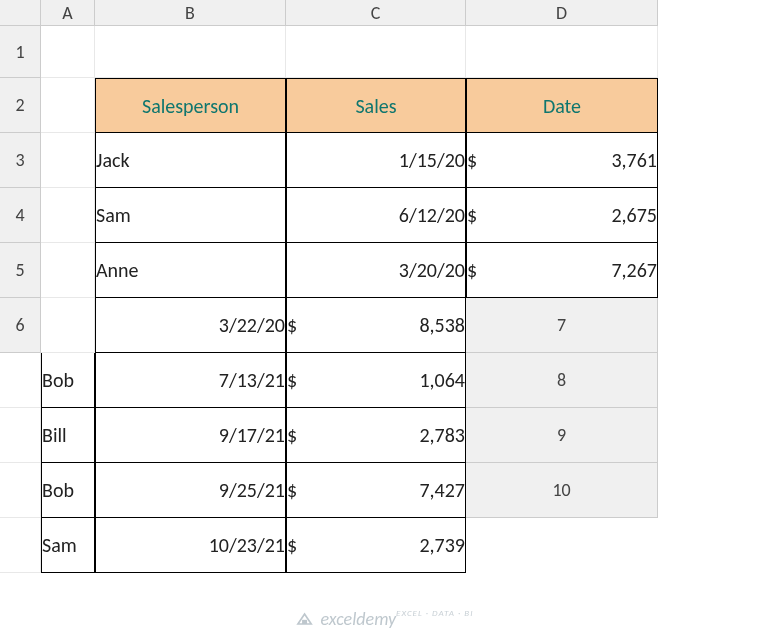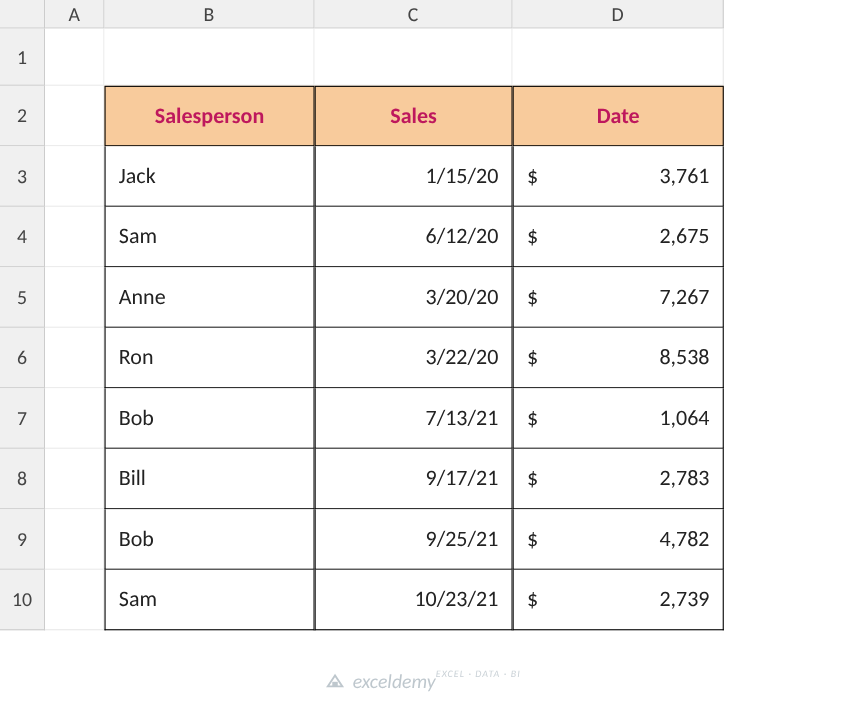"Salesperson" .data-header { color: #be185d -> #0f766e; font-weight: bold -> normal }
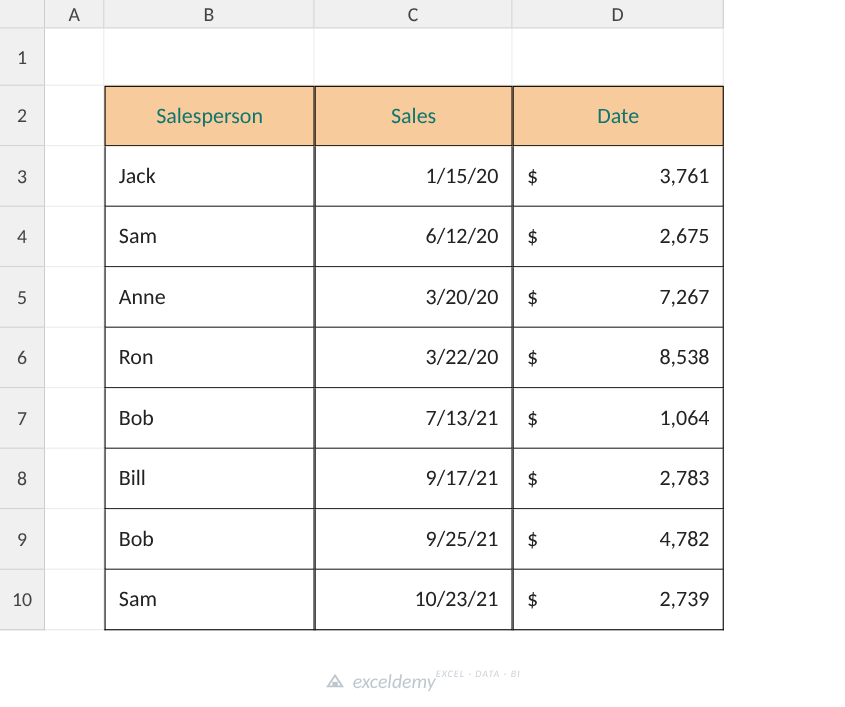"Jack" .data-cell { padding: 0 12px -> 0 0 }
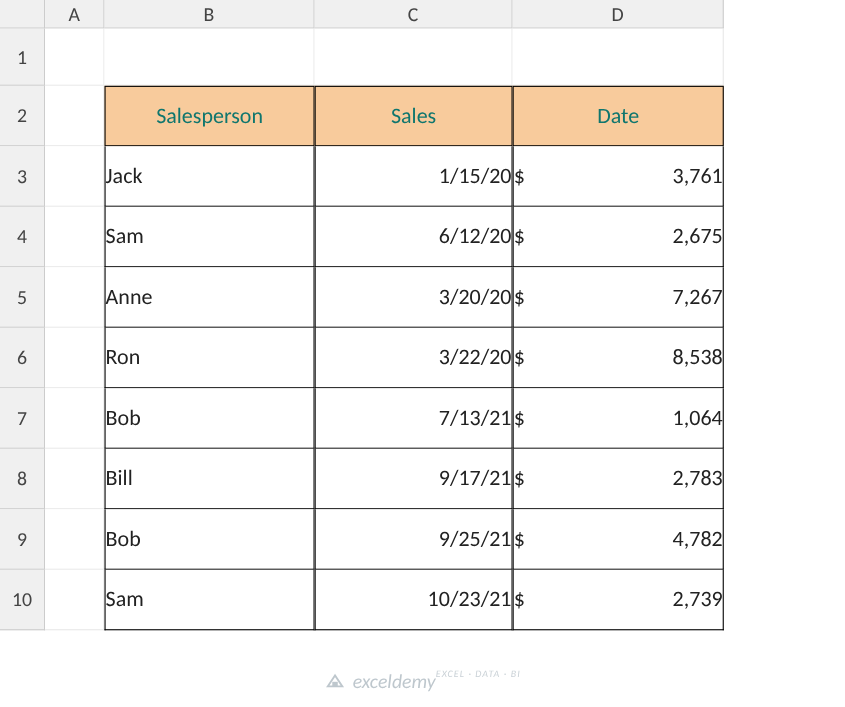"Ron" div.data-cell { html: <div>Ron</div> -> none }
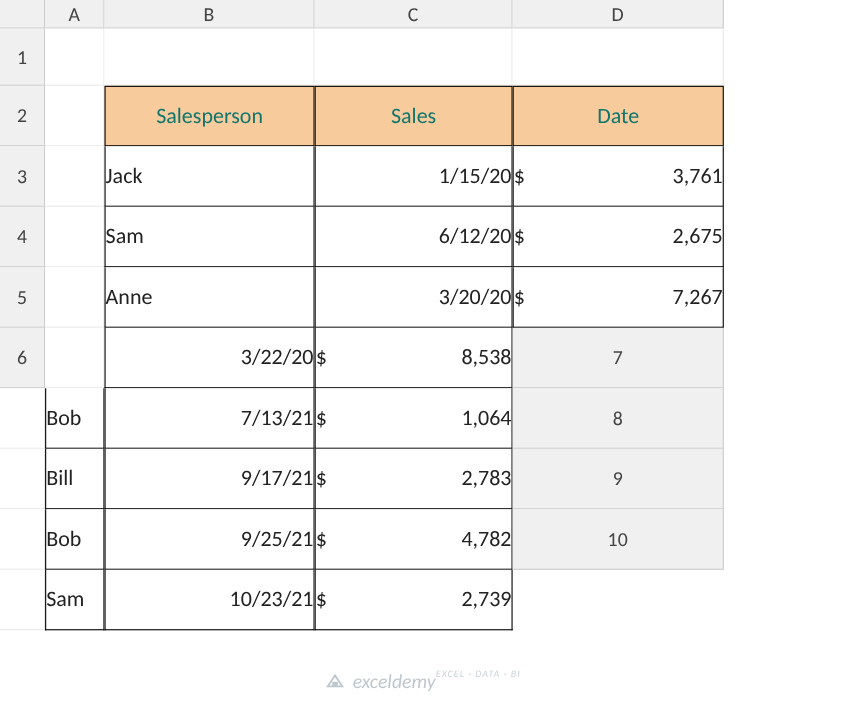"4,782" span { text: 4,782 -> 7,427 }
